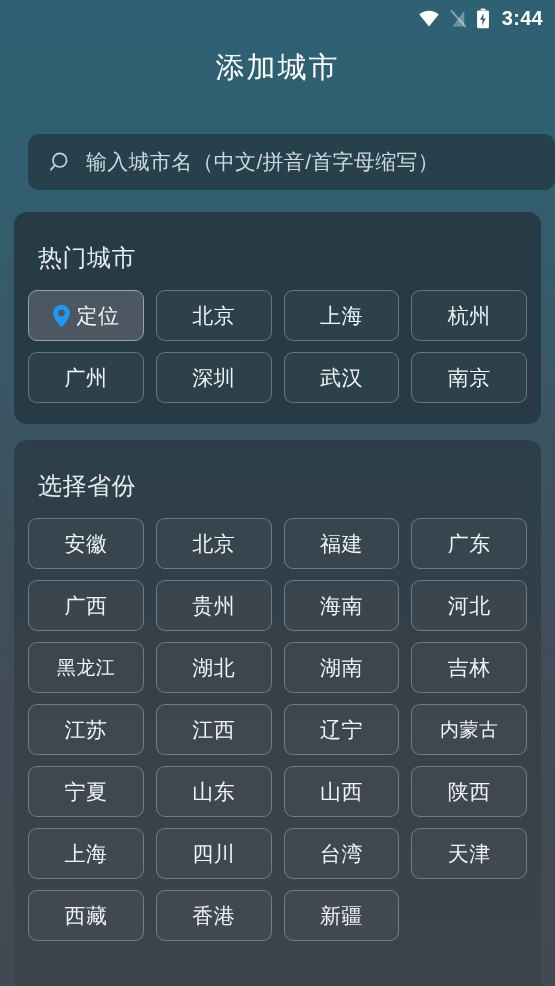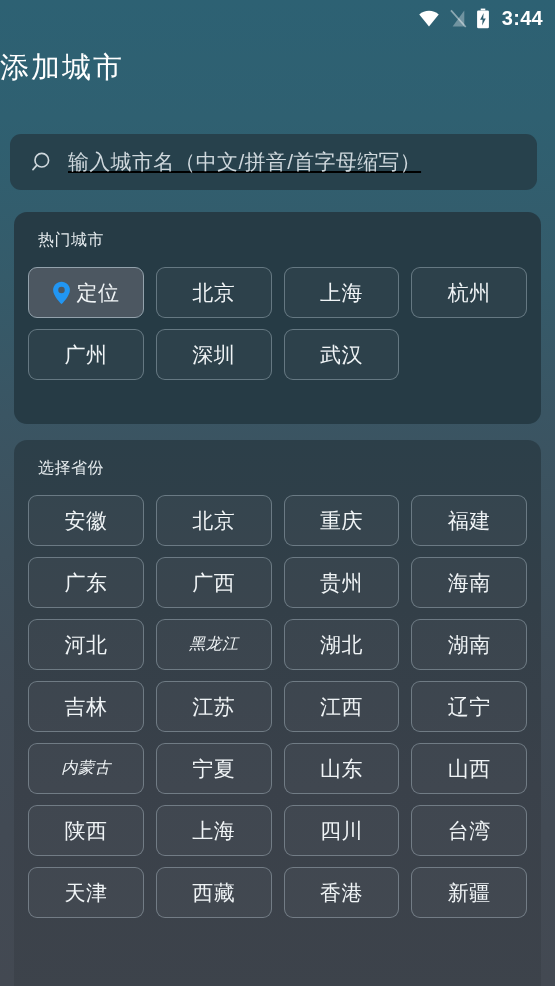"添加城市" .page-title { text-align: none -> center }
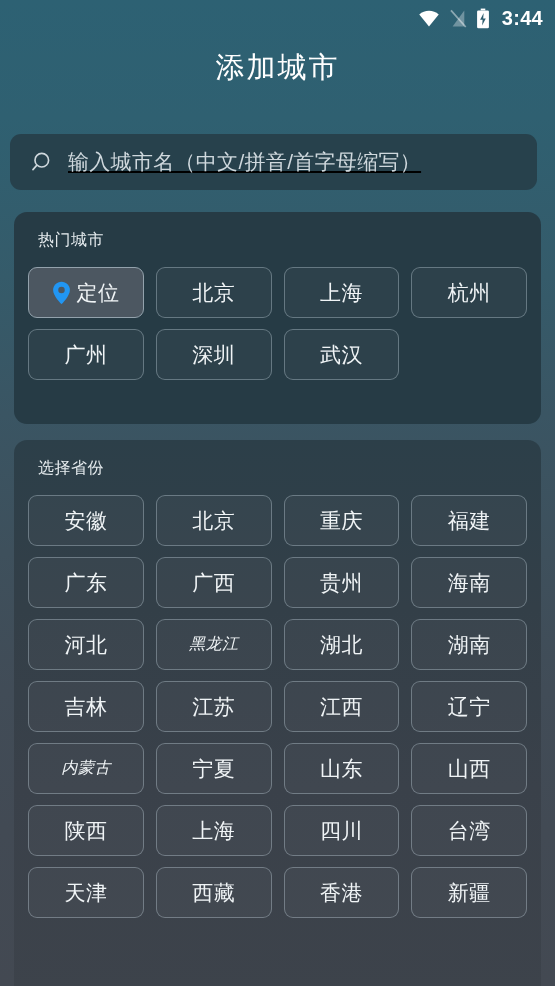"输入城市名（中文/拼音/首字母缩写）" .search-bar { left: 10px -> 28px; text-decoration: underline -> none }
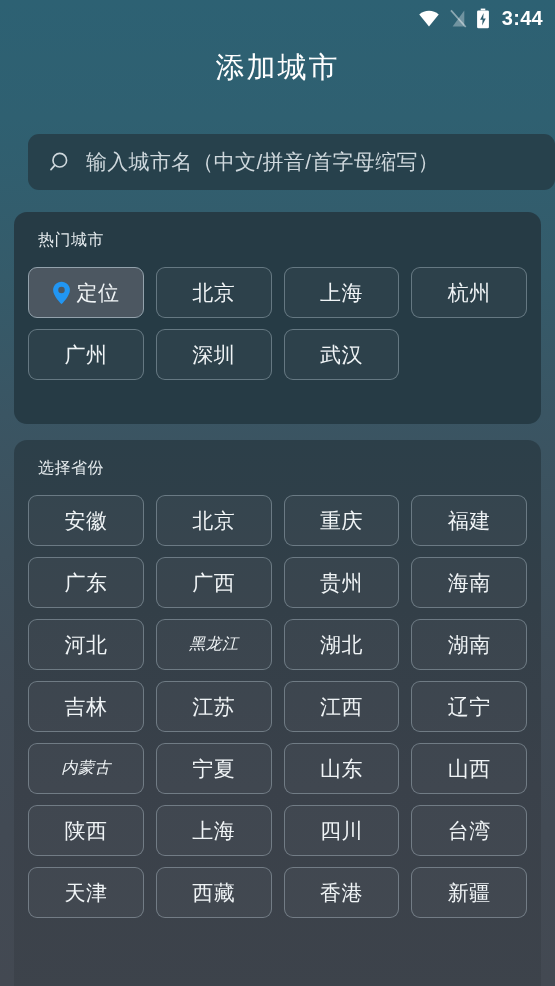"热门城市" .card-title { font-size: 16px -> 24px; margin: 0 0 16px 10px -> 12px 0 16px 10px }
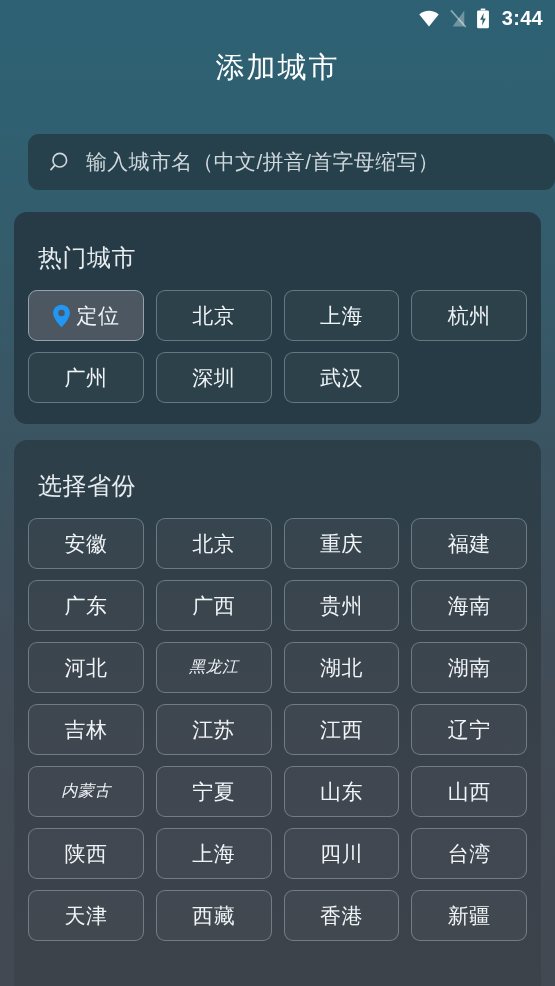"南京" div.chip { html: none -> <div> <span>南京</span> </div> }
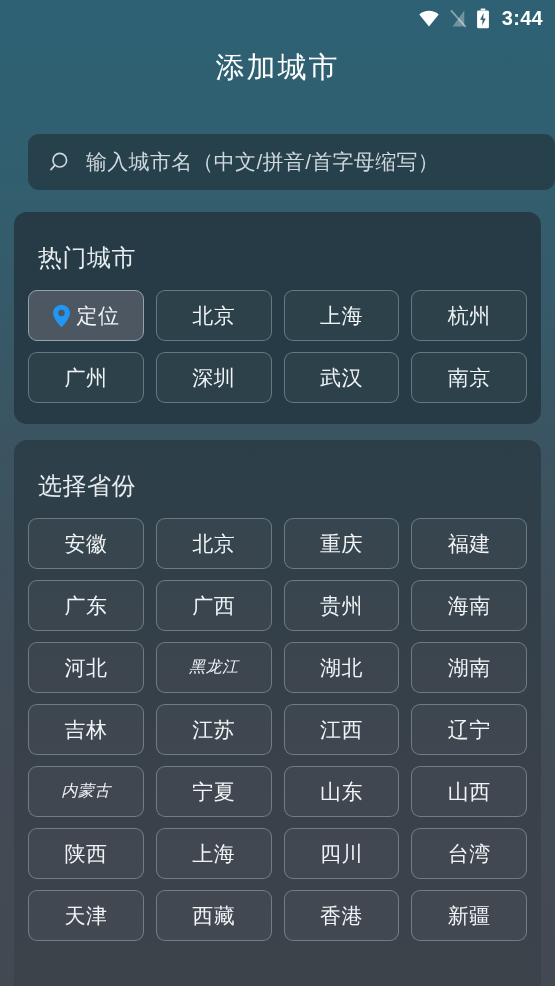"重庆" div.chip { html: <div> <span>重庆</span> </div> -> none }
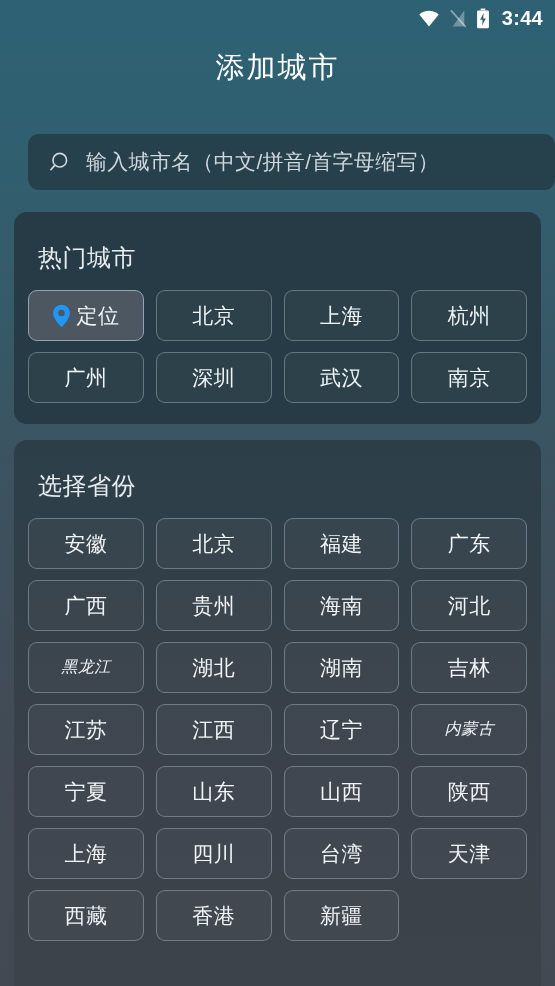"黑龙江" .chip.narrow-label { font-size: 16px -> 19px; font-style: italic -> none }
